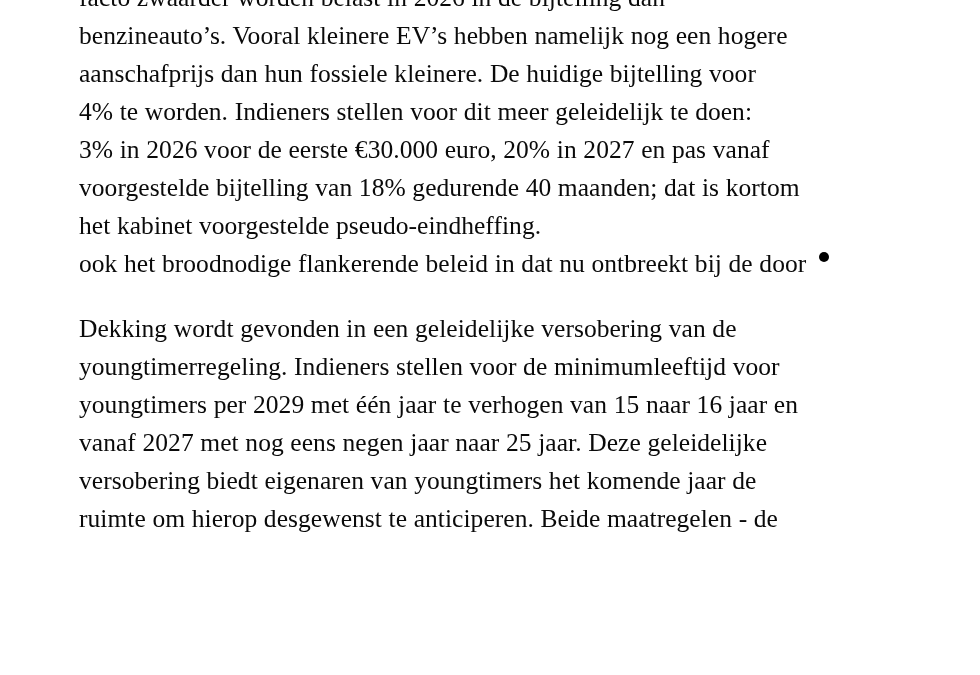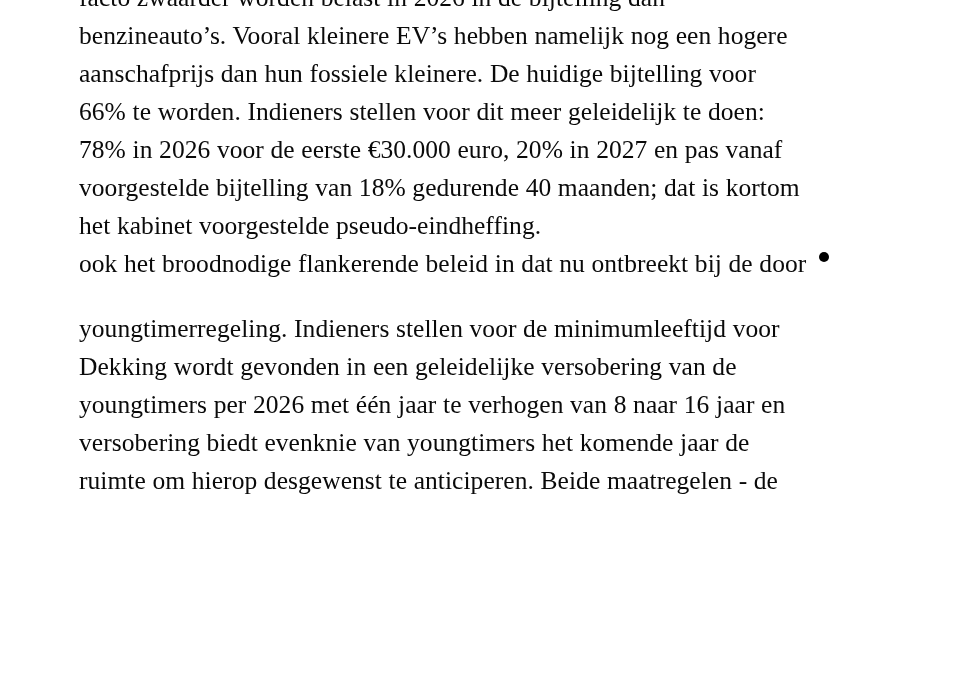"66% te worden. Indieners stellen" span.line { text: 66% -> 4% }
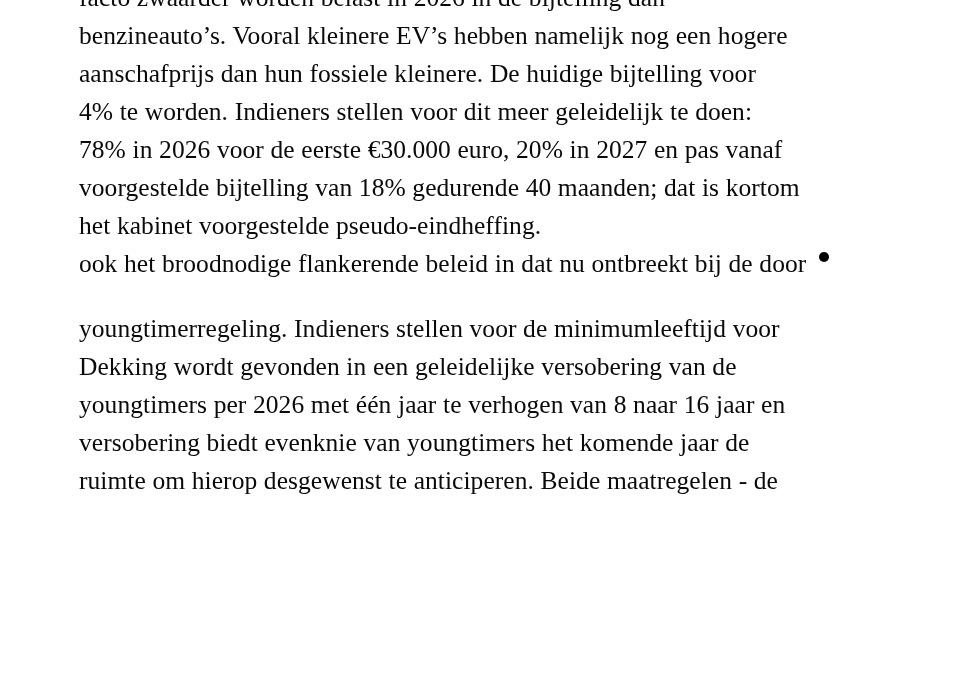"78% in 2026 voor de" span.line { text: 78% -> 3% }
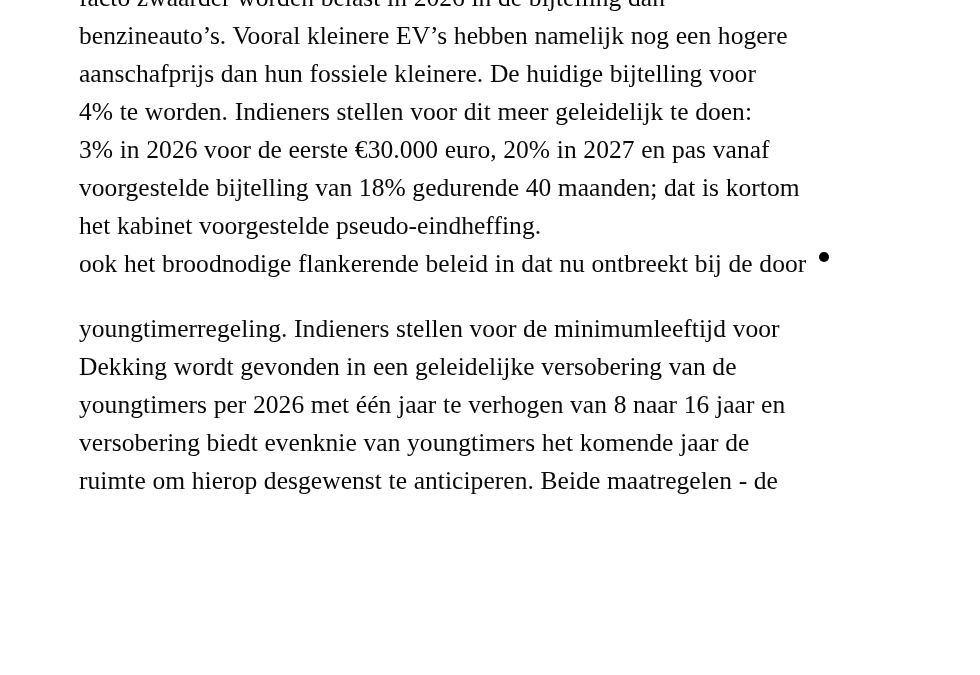"youngtimerregeling. Indieners stellen" span.line { order: before "Dekking wordt gevonden in een" -> after "Dekking wordt gevonden in een" }
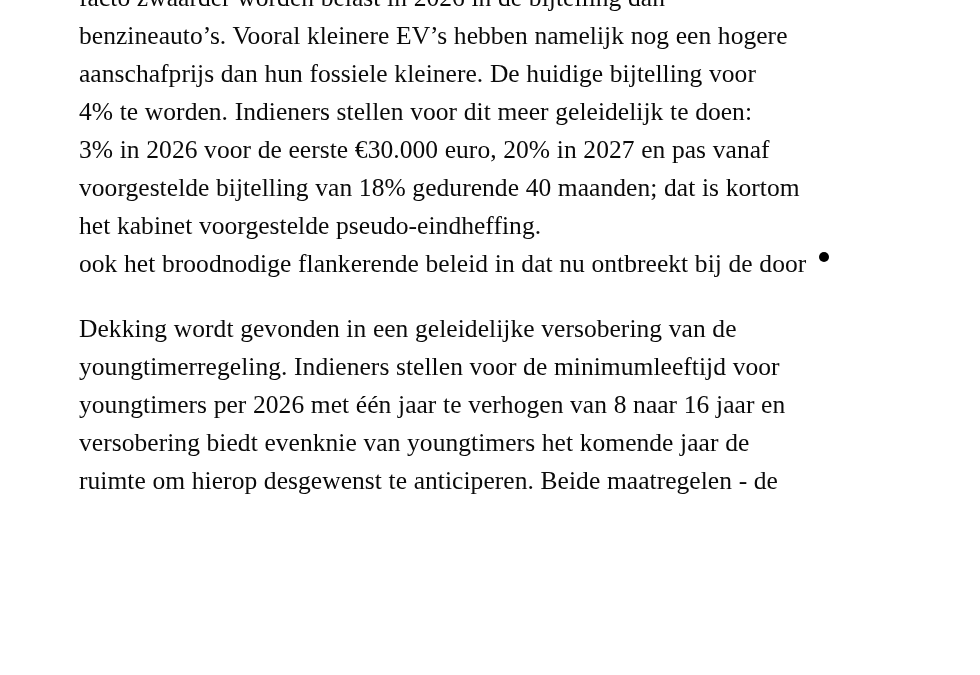"youngtimers per 2026 met één" span.line { text: 2026 met één jaar te verhogen van 8 -> 2029 met één jaar te verhogen van 15 }
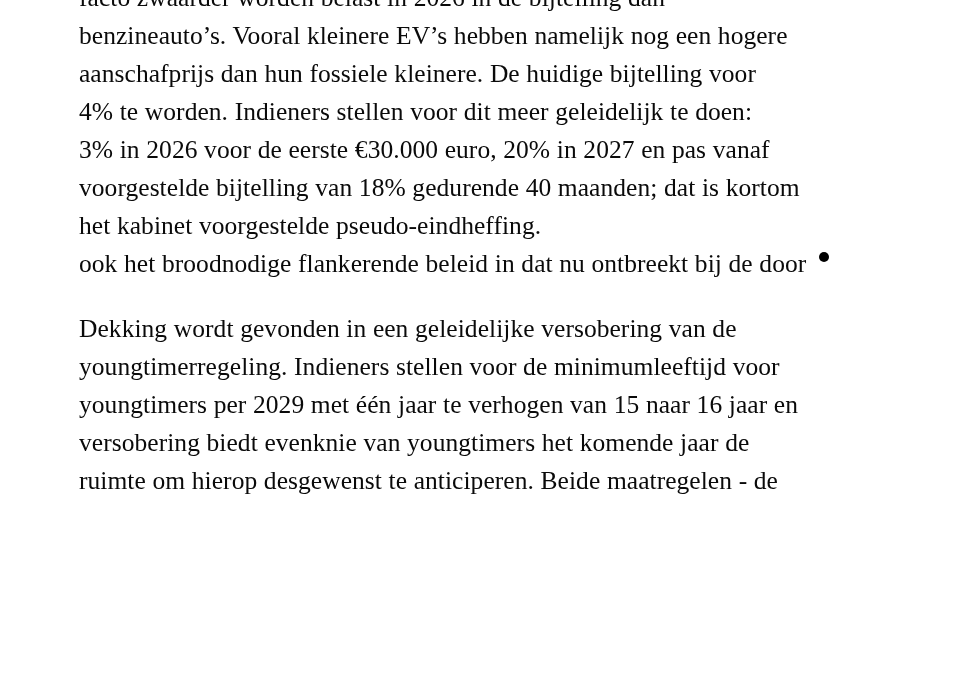"vanaf 2027 met nog eens" span.line { html: none -> <span>vanaf 2027 met nog eens negen jaar naar 25 jaar. Deze geleidelijke</span> }
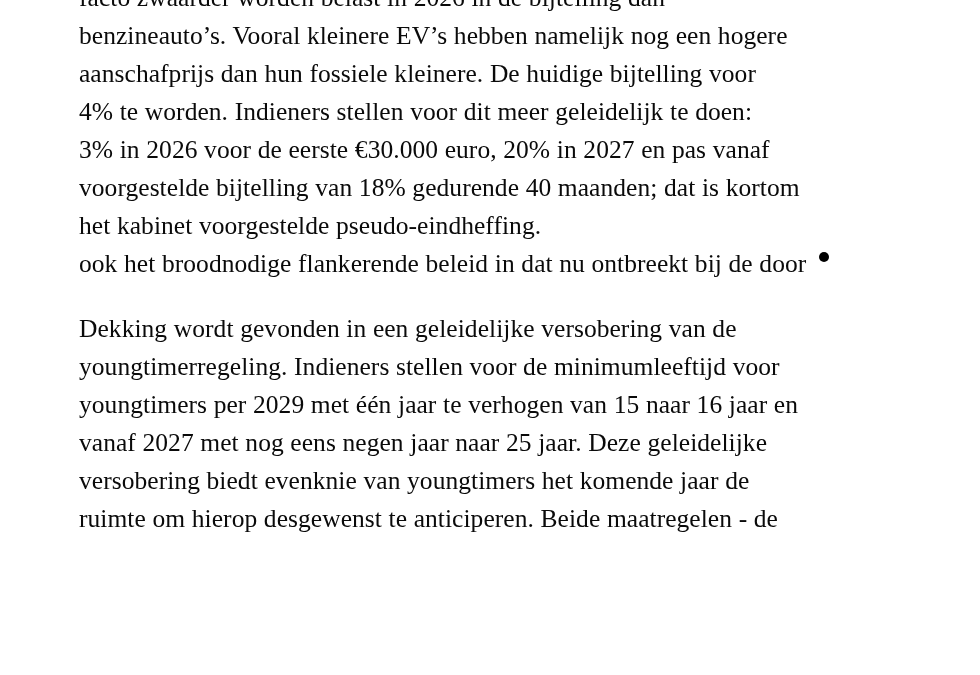"versobering biedt evenknie van" span.line { text: evenknie -> eigenaren }
